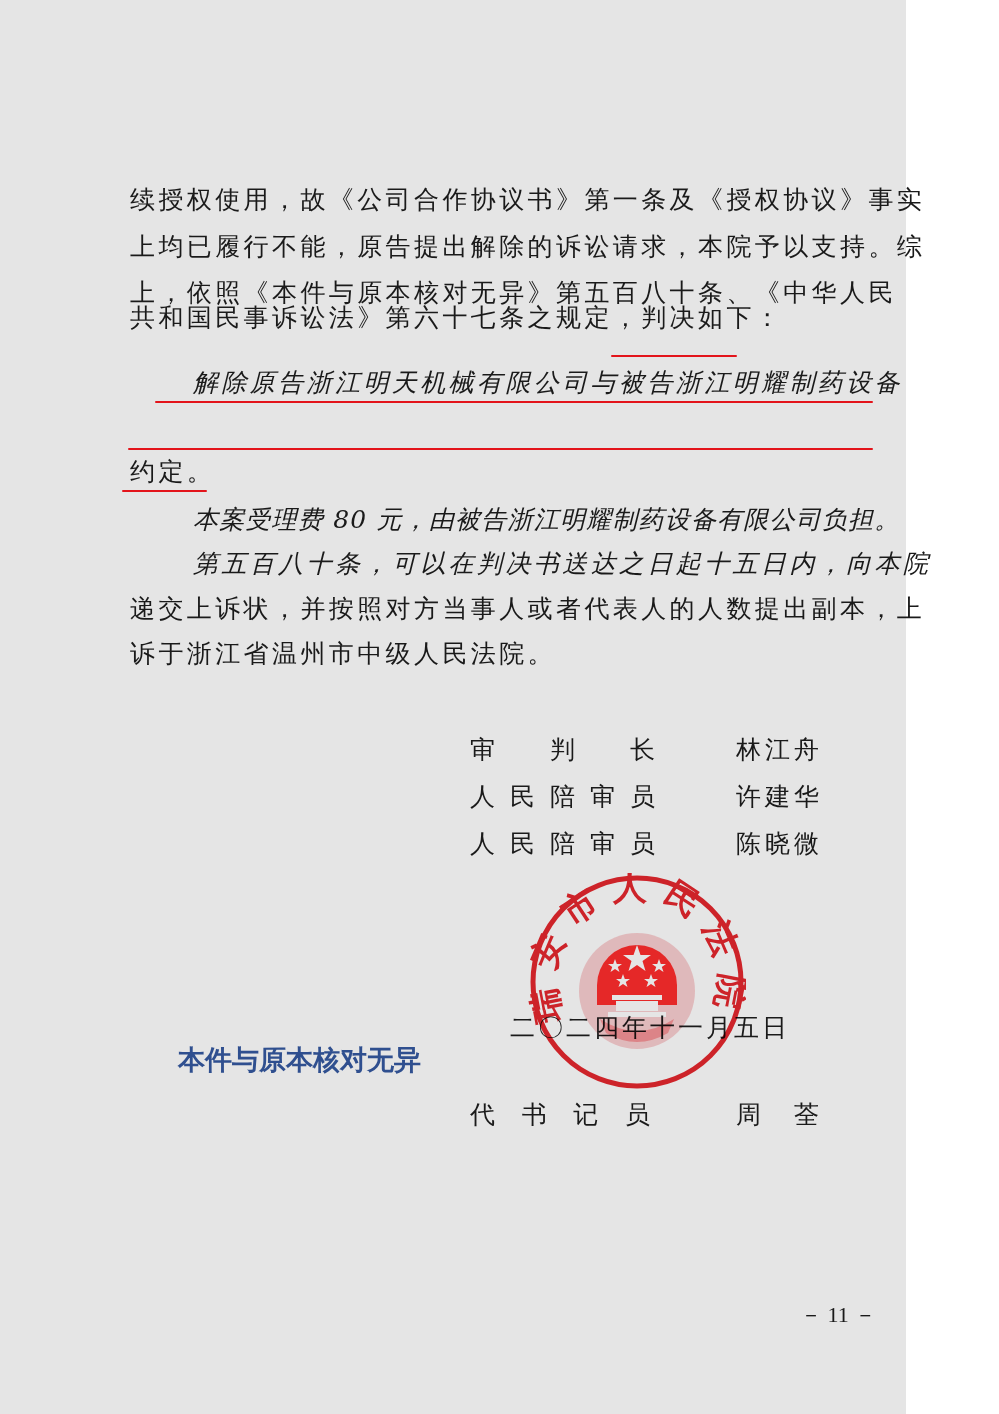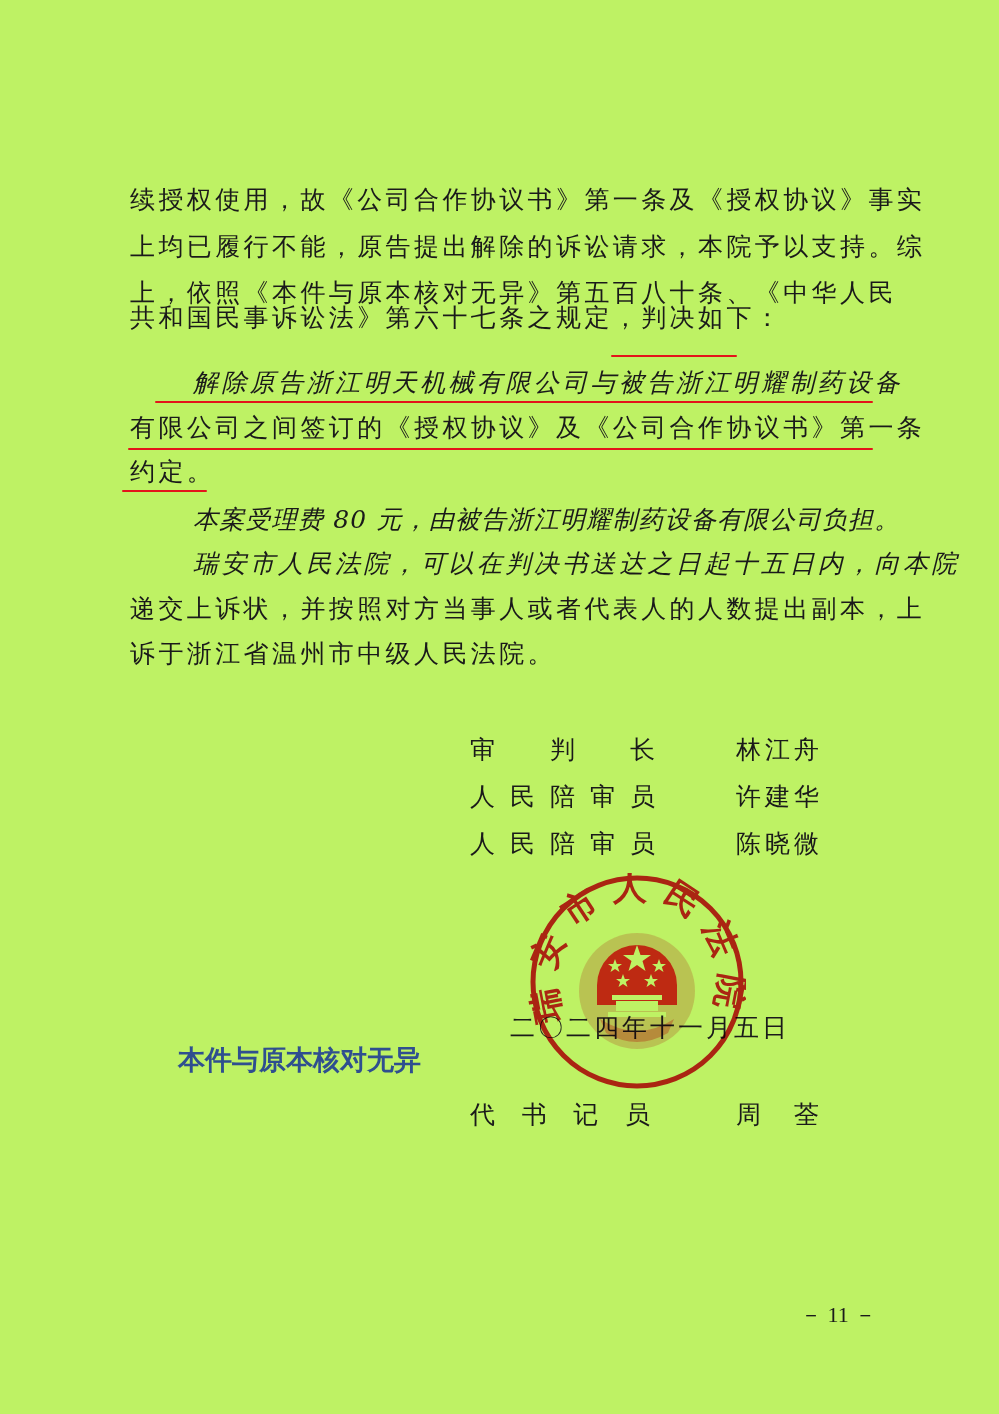"续授权使用，故《公司合作协议书》第一条及《授权协议》事实" .page { background: #bef264 -> #e5e5e5; width: 999px -> 906px }
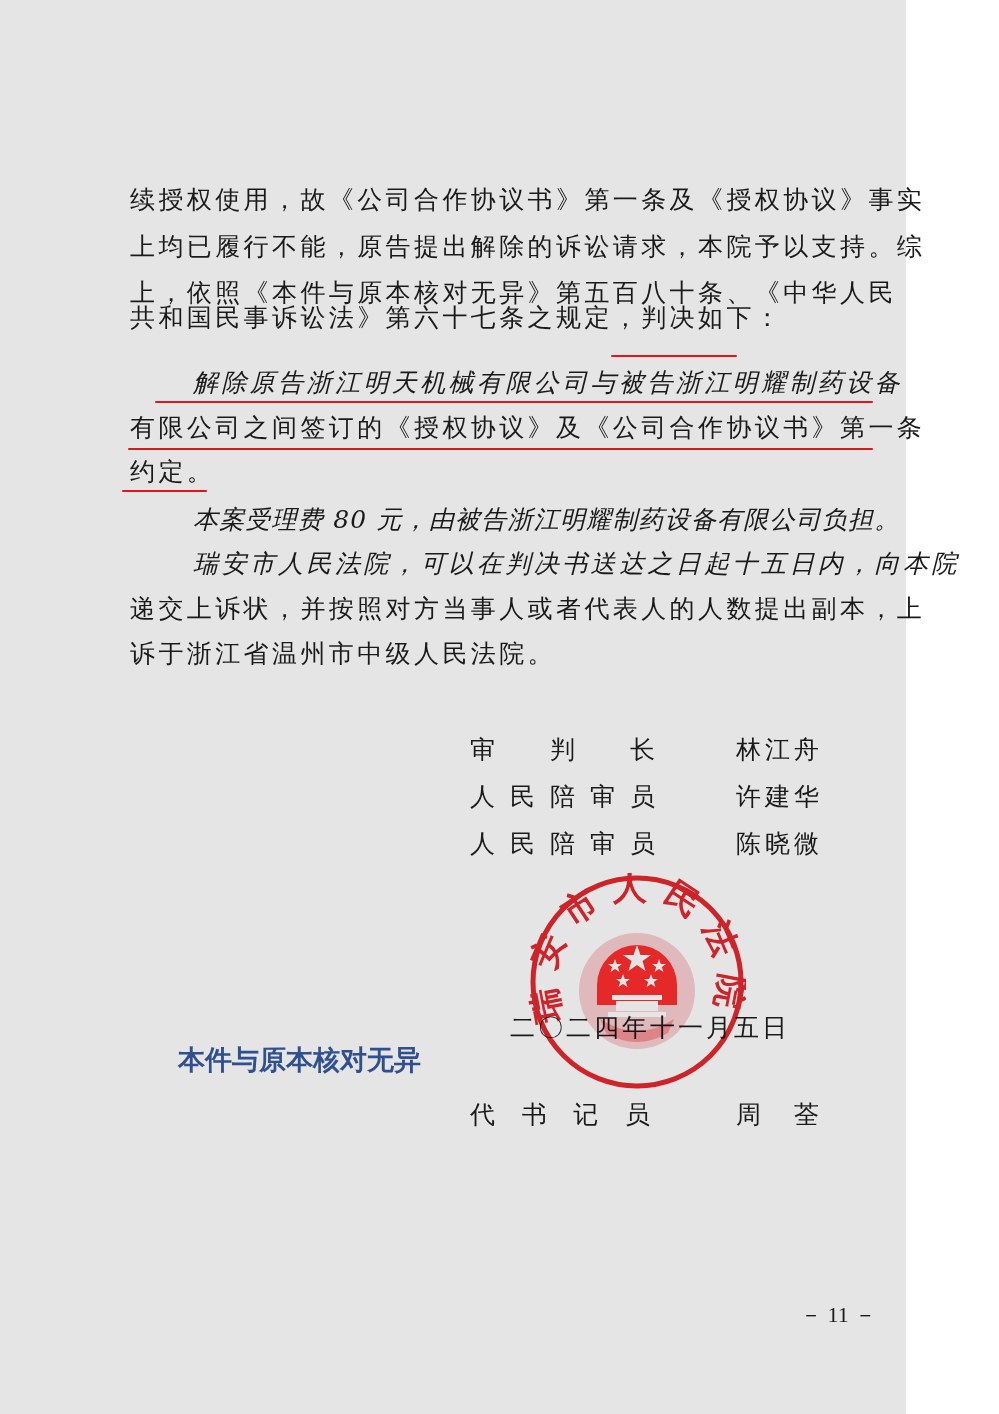"有限公司之间签订的《授权协议》及《公司合作协议书》第一条" div.line { html: <div>有限公司之间签订的《授权协议》及《公司合作协议书》第一条</div> -> none }
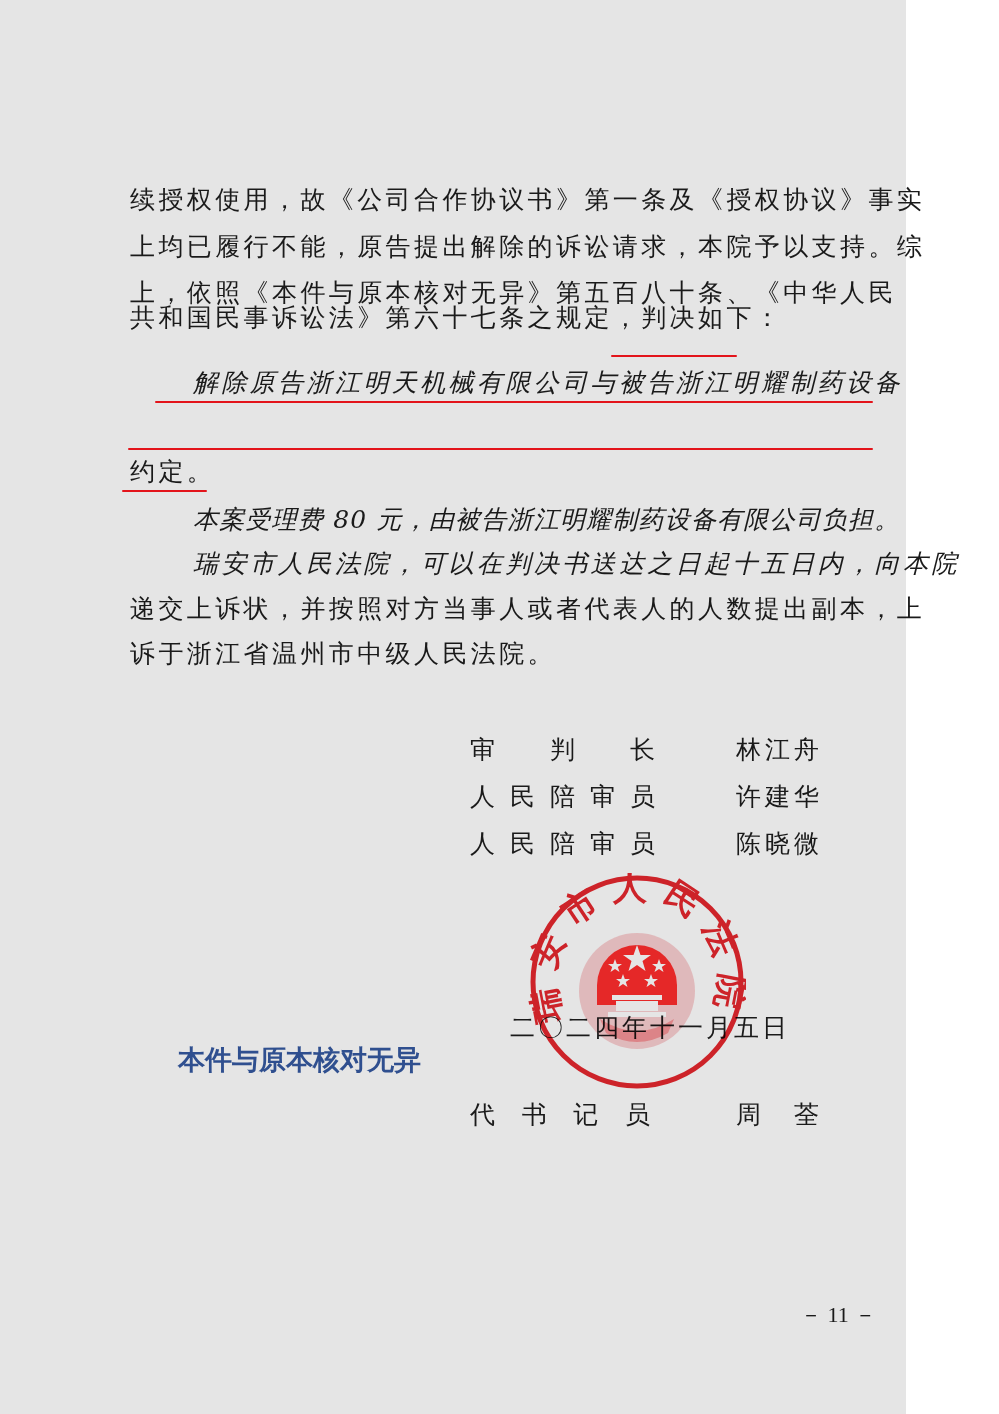"瑞安市人民法院，可以在判决书送达之日起十五日内，向本院" div.line { text: 瑞安市人民法院 -> 第五百八十条 }
